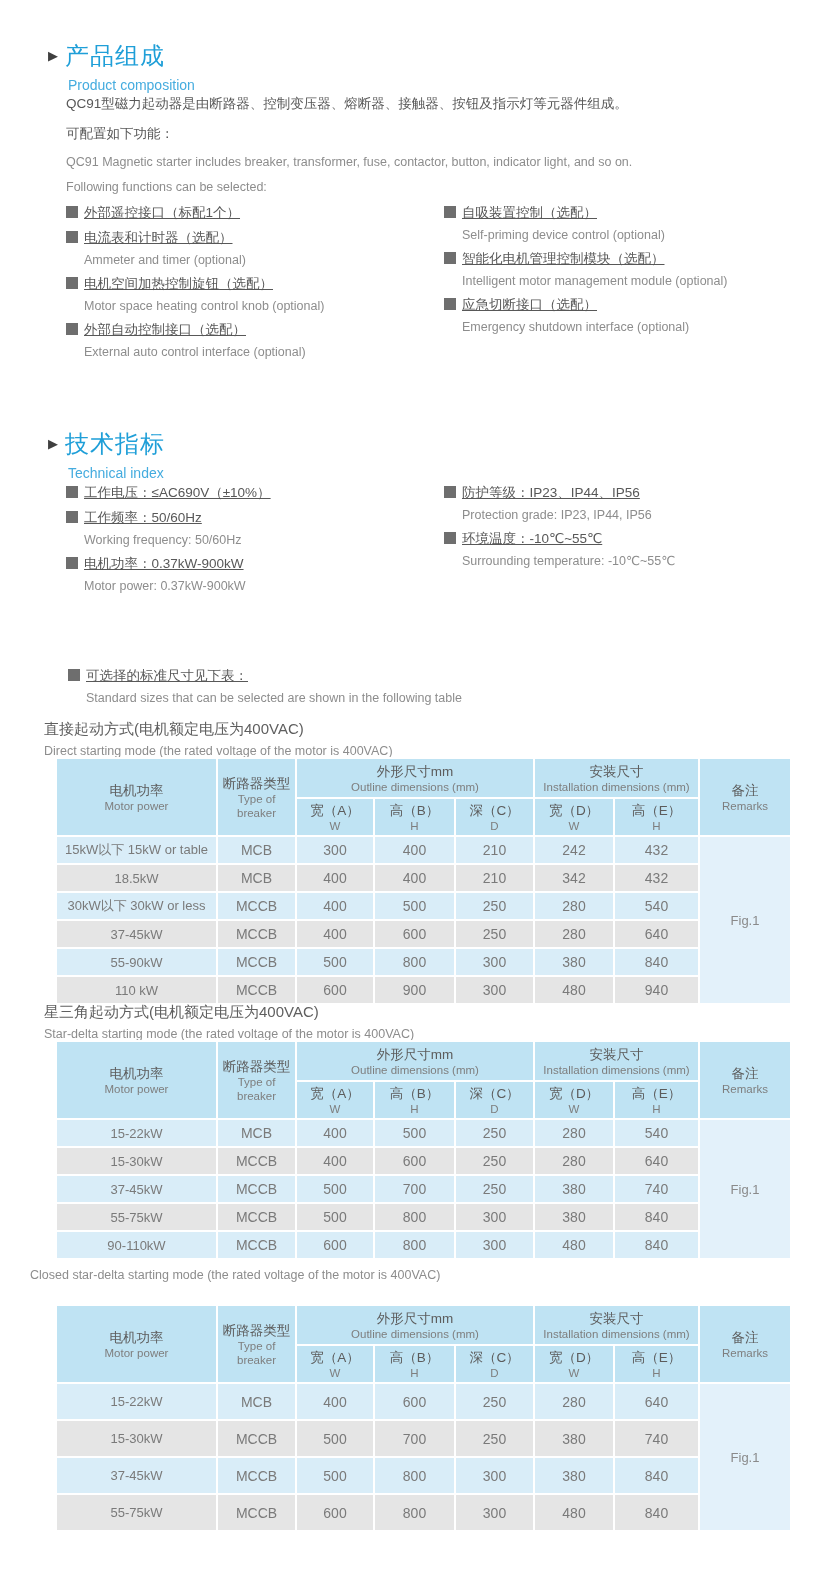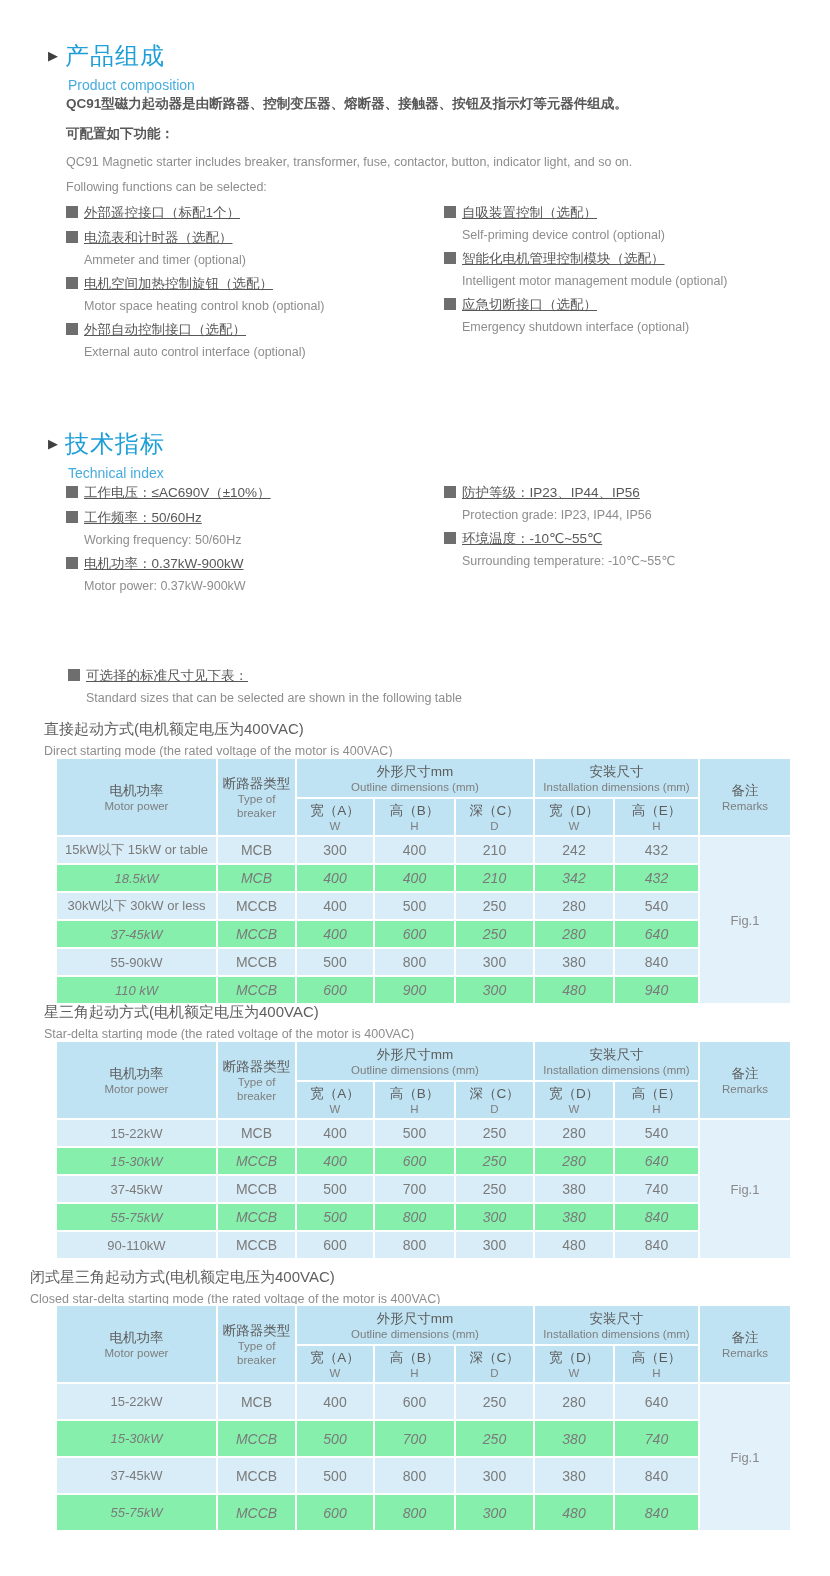"QC91型磁力起动器是由断路器、控制变压器、熔断器、接触器、按钮及指示灯等元器件" .para-zh { font-weight: bold -> none }
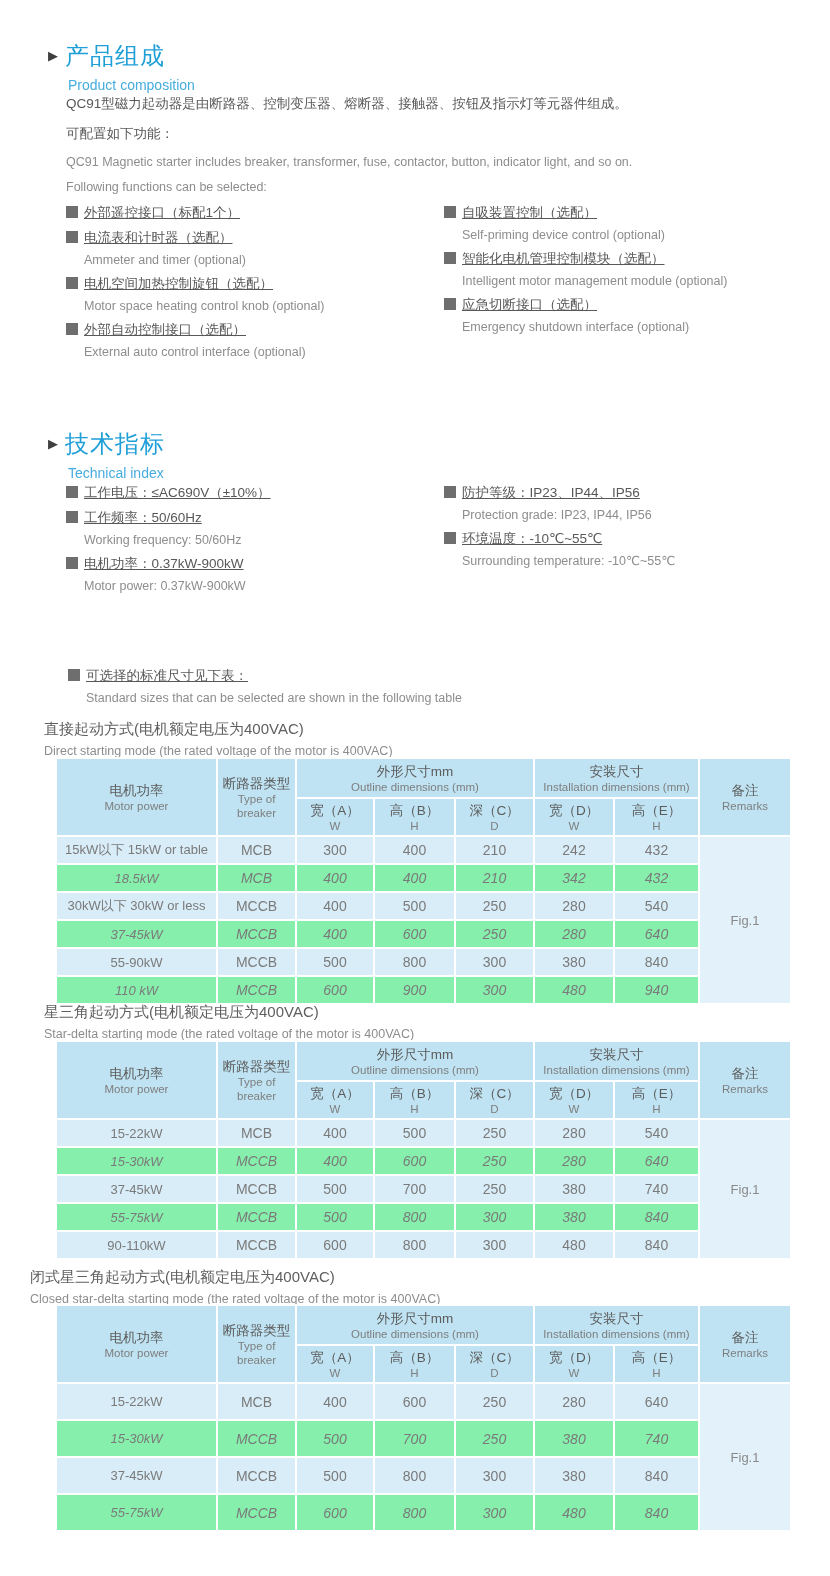"18.5kW" .drow.alt td { background: #86efac -> #e5e5e5; font-style: italic -> none }
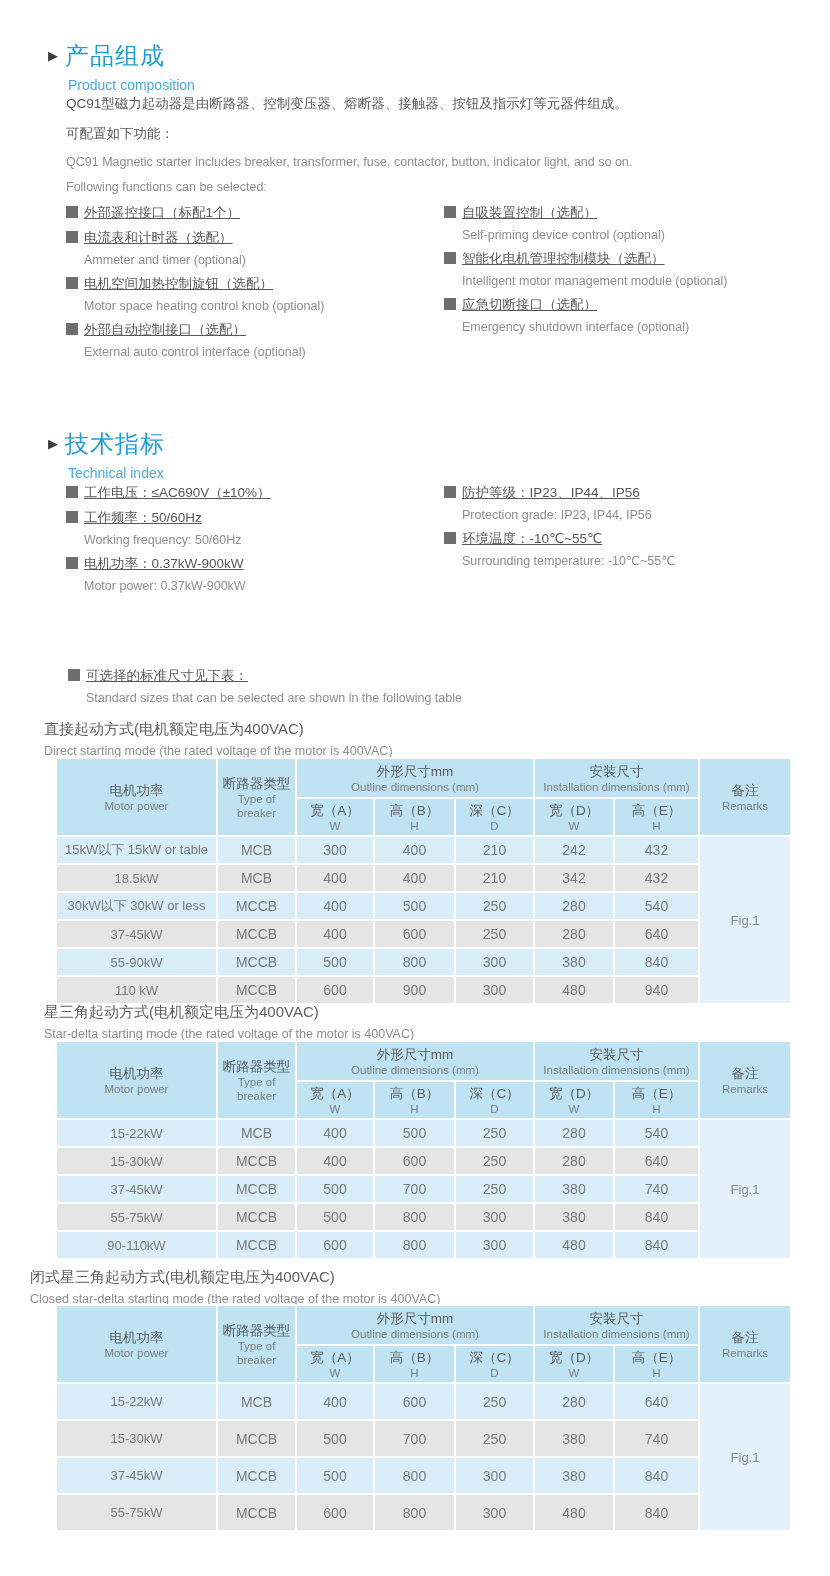"闭式星三角起动方式(电机额定电压为400VAC)" div.cap-zh { html: <div>闭式星三角起动方式(电机额定电压为400VAC)</div> -> none }
